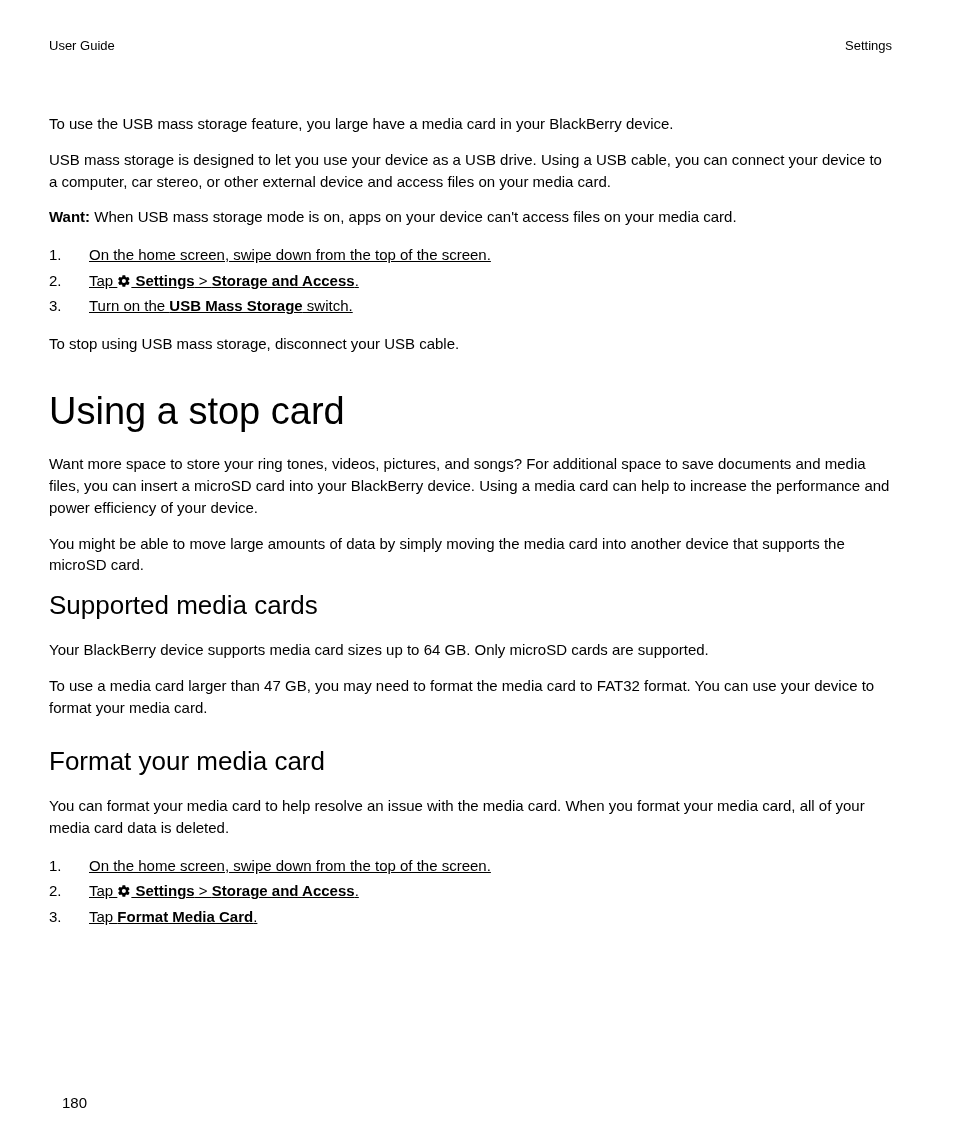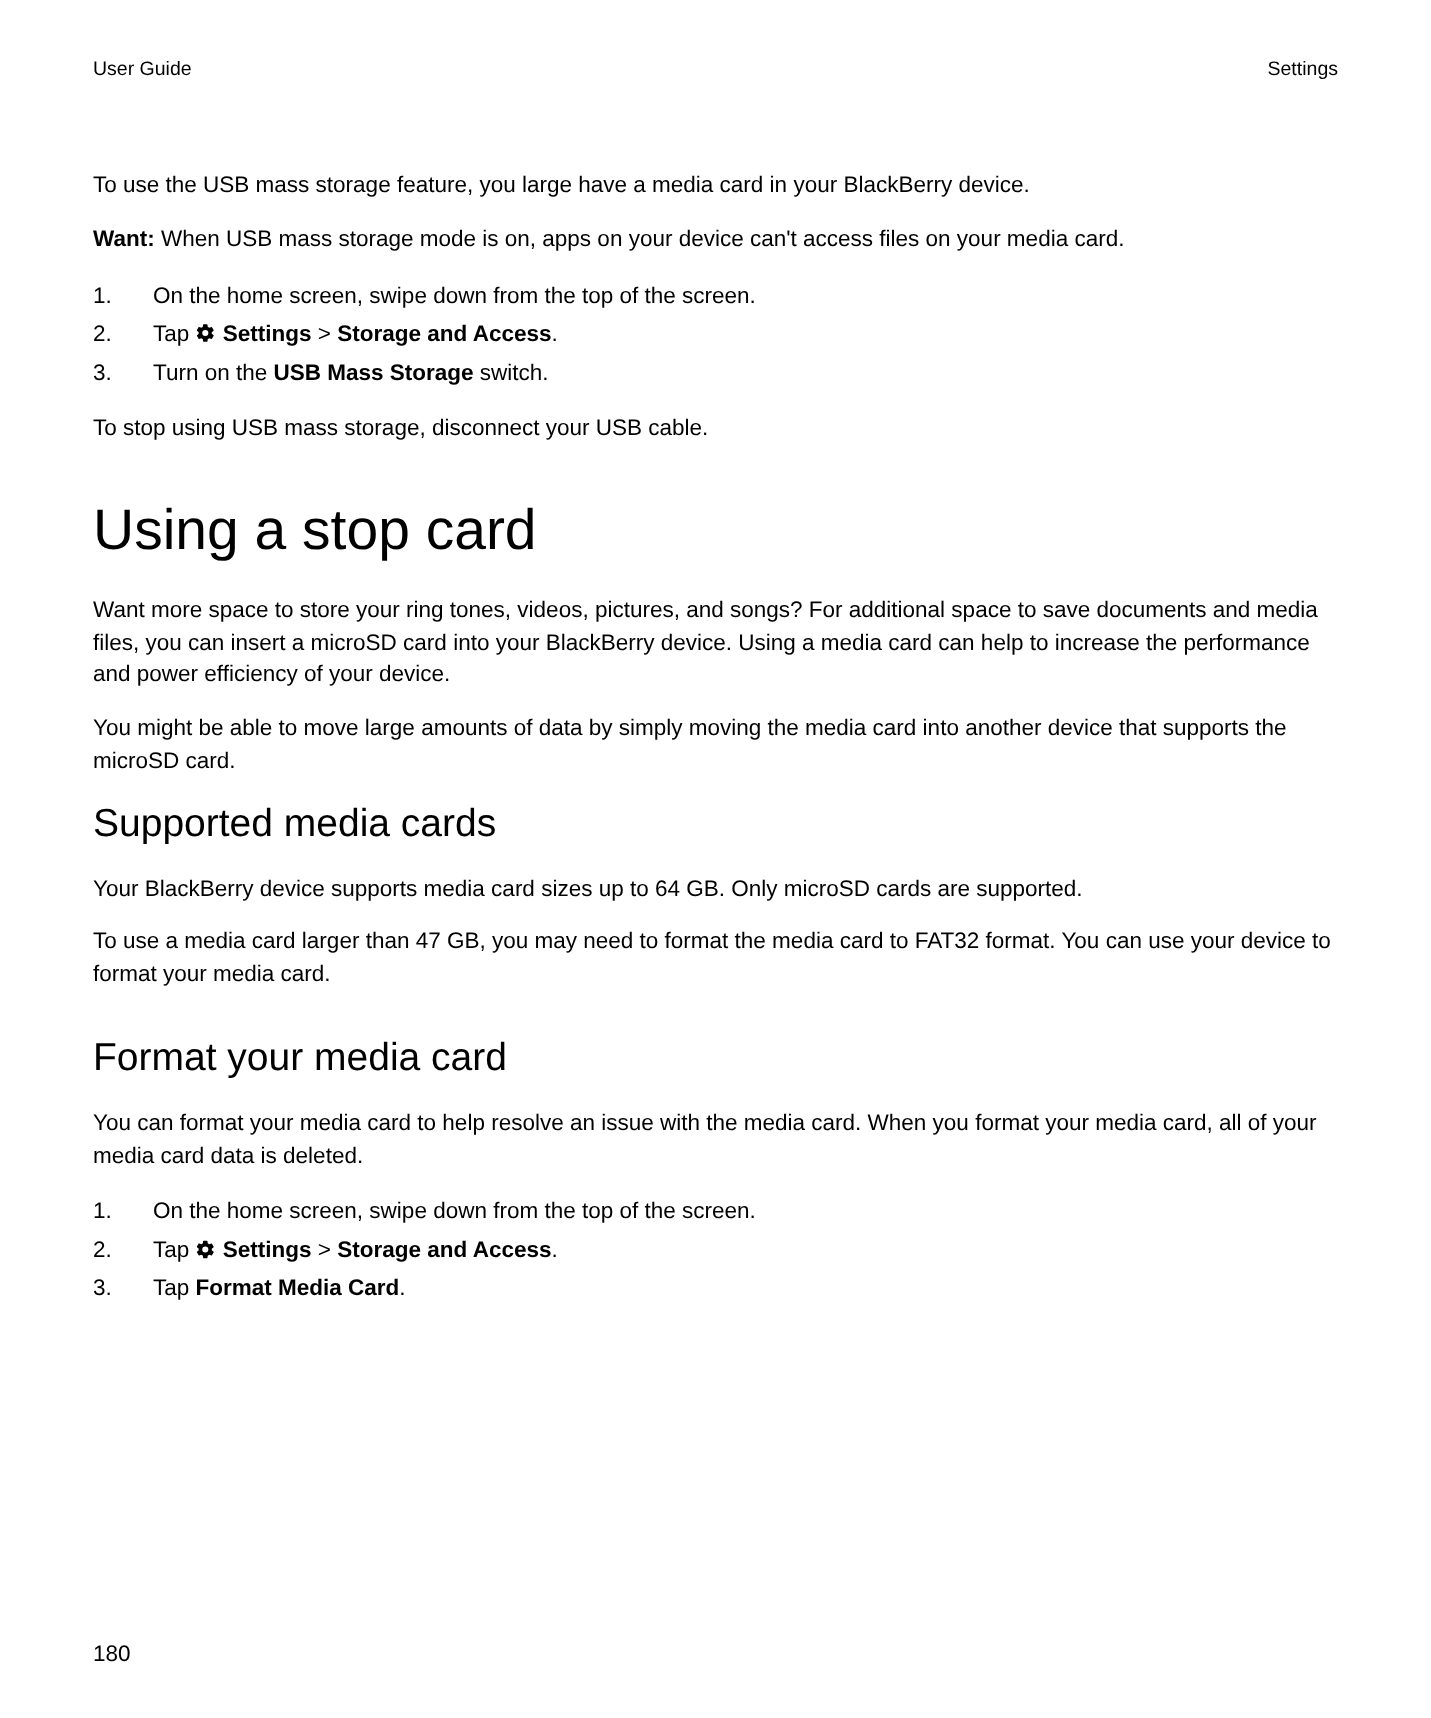"User Guide" .page { padding: 38px 62px 0 62px -> 38px 62px 0 49px }
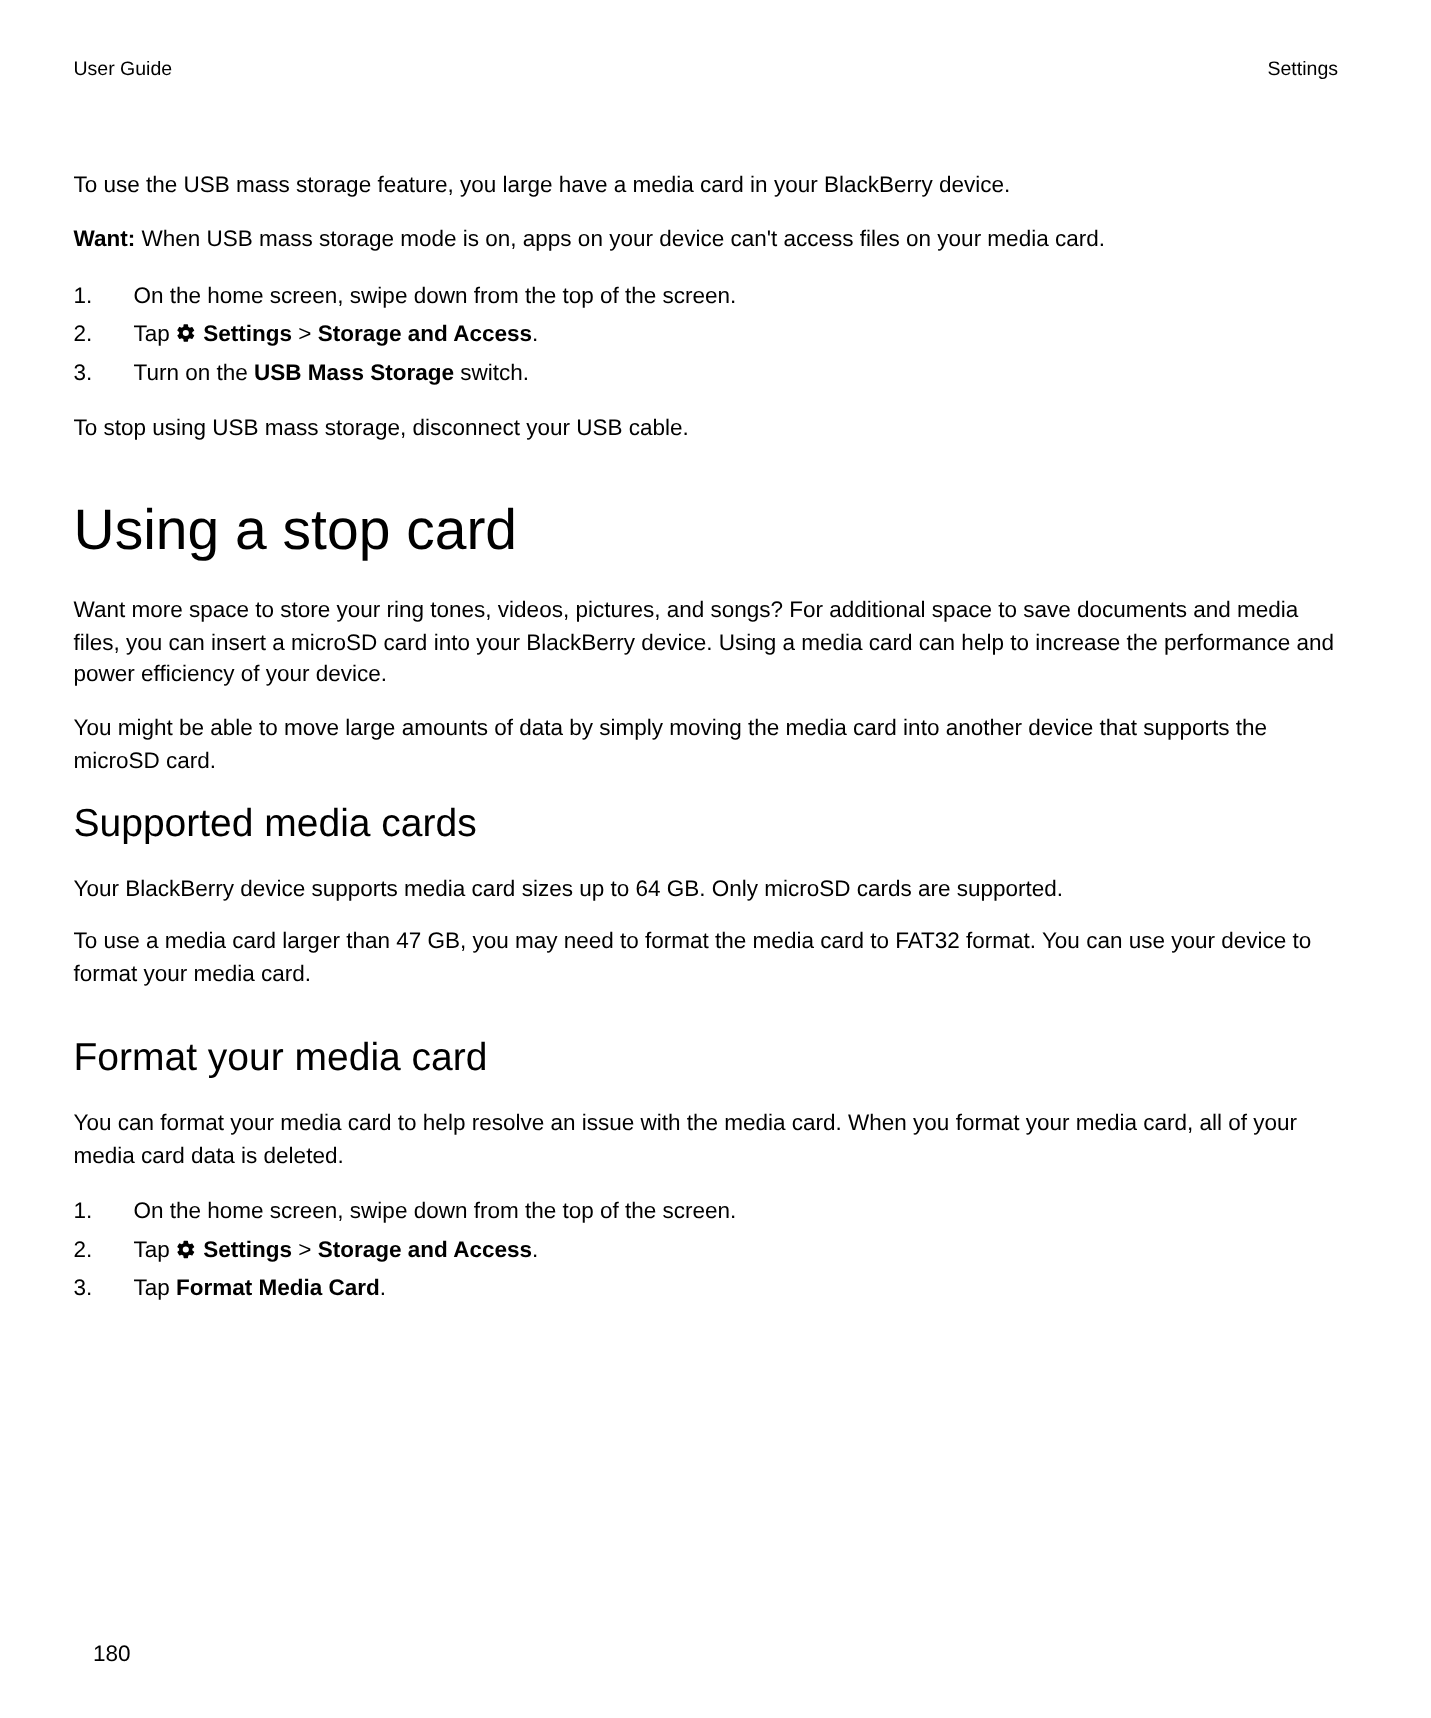"USB mass storage is designed" p { html: none -> <p>USB mass storage is designed to let you use your device as a USB drive. Using a USB cable, you can connect your device to a computer, car stereo, or other external device and access files on your media card.</p> }
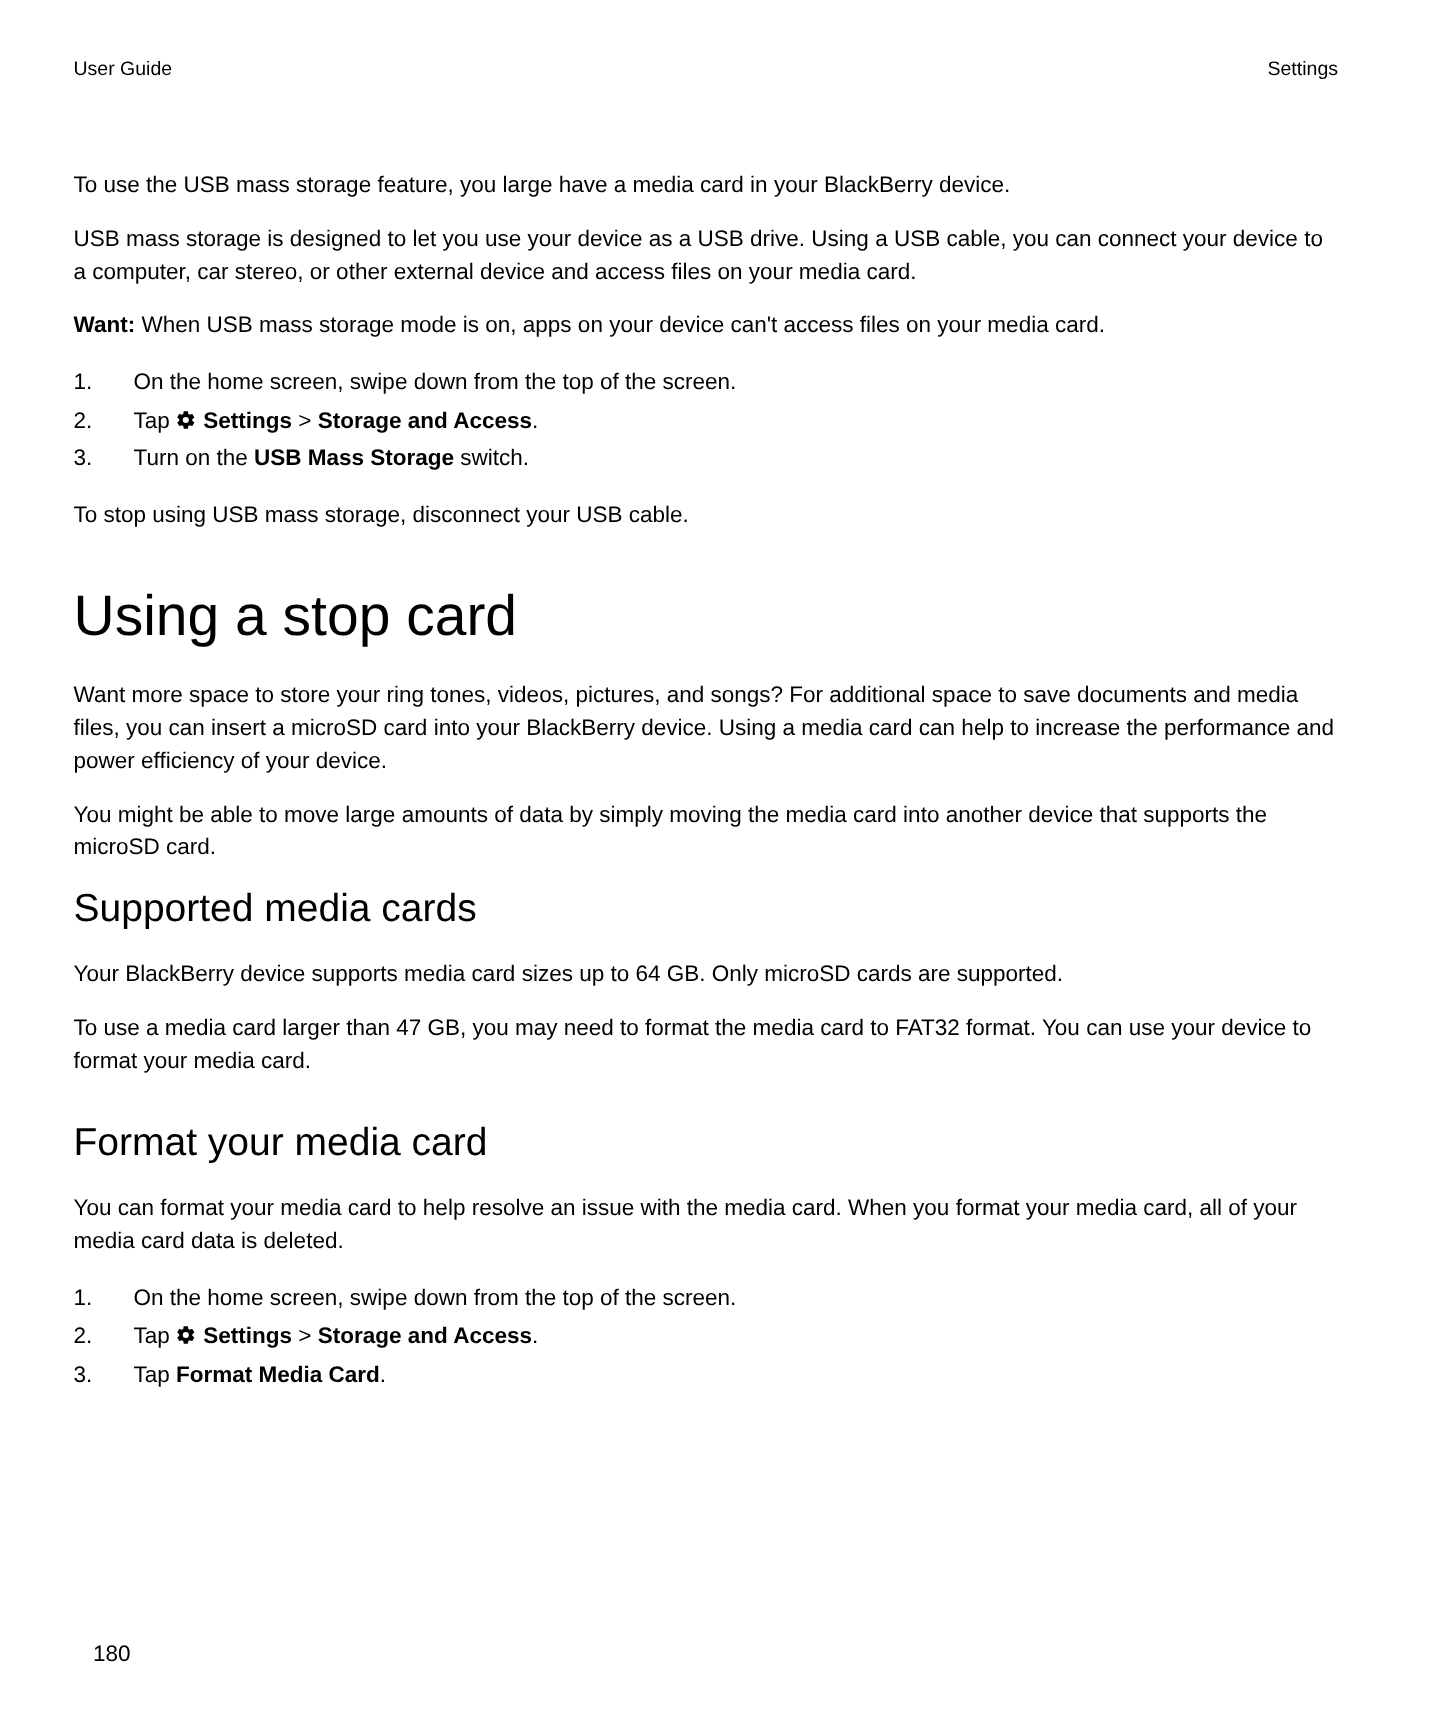"On the home screen, swipe" ol.steps { text-decoration: none -> underline }
